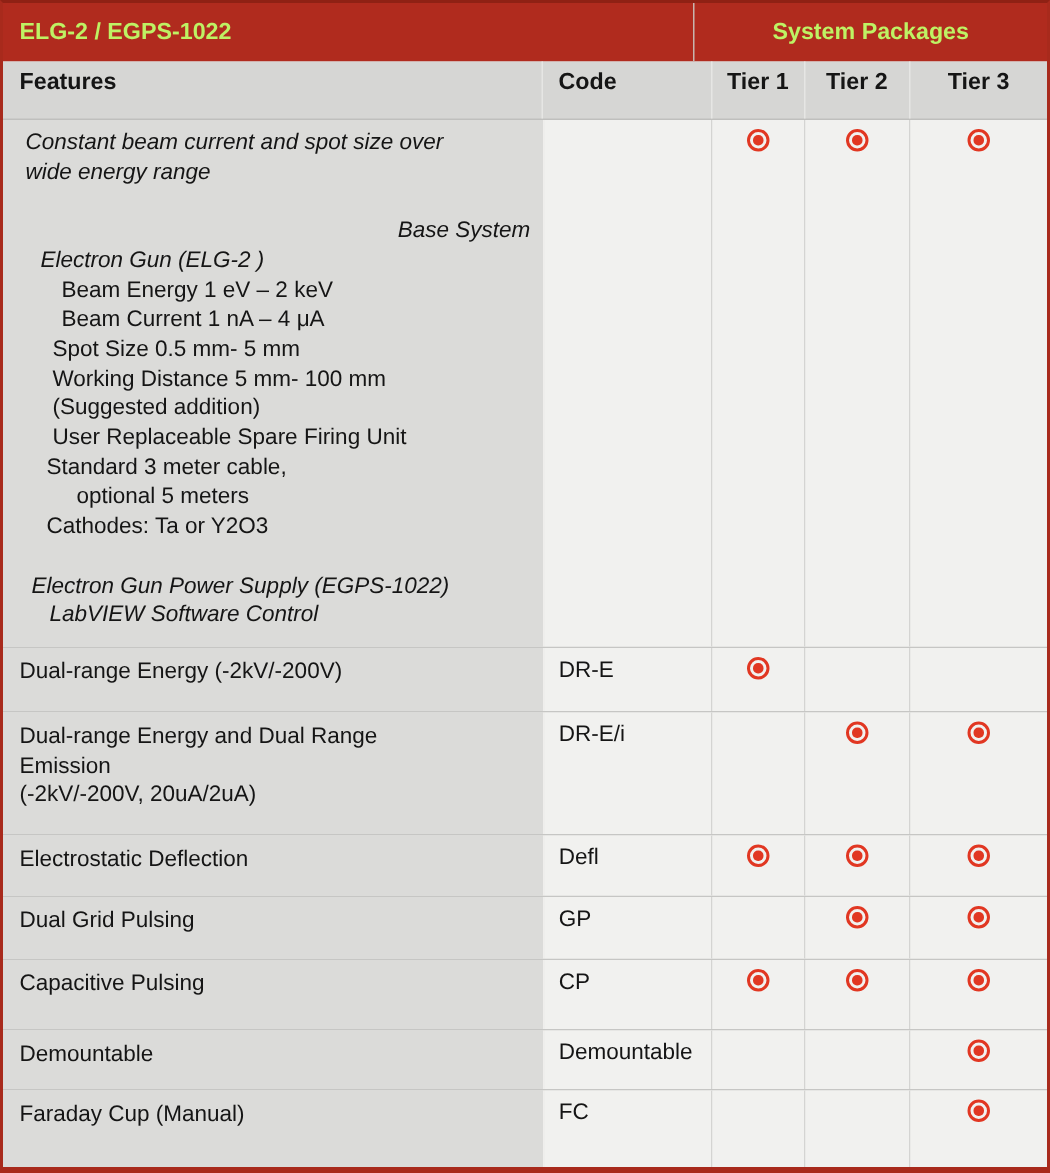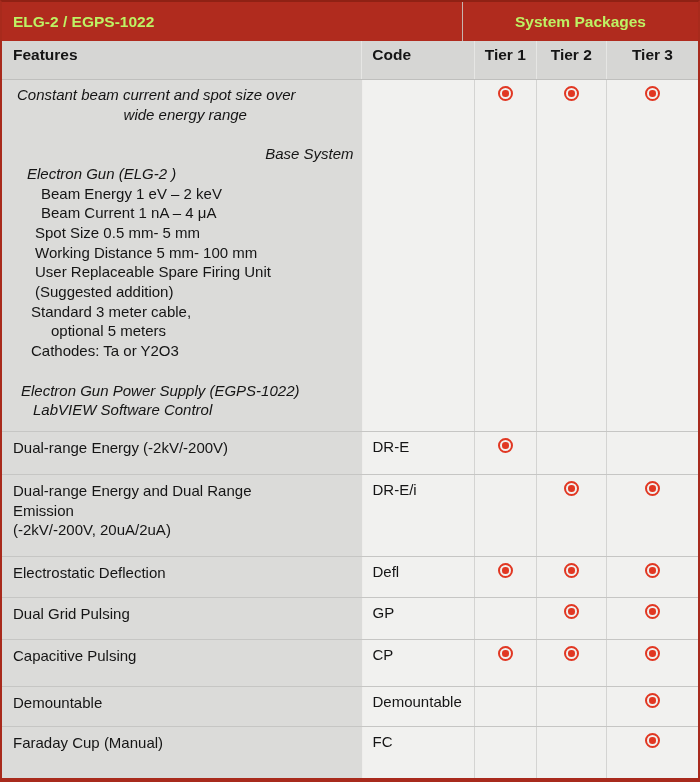"wide energy range" div.bline { text-align: center -> none }
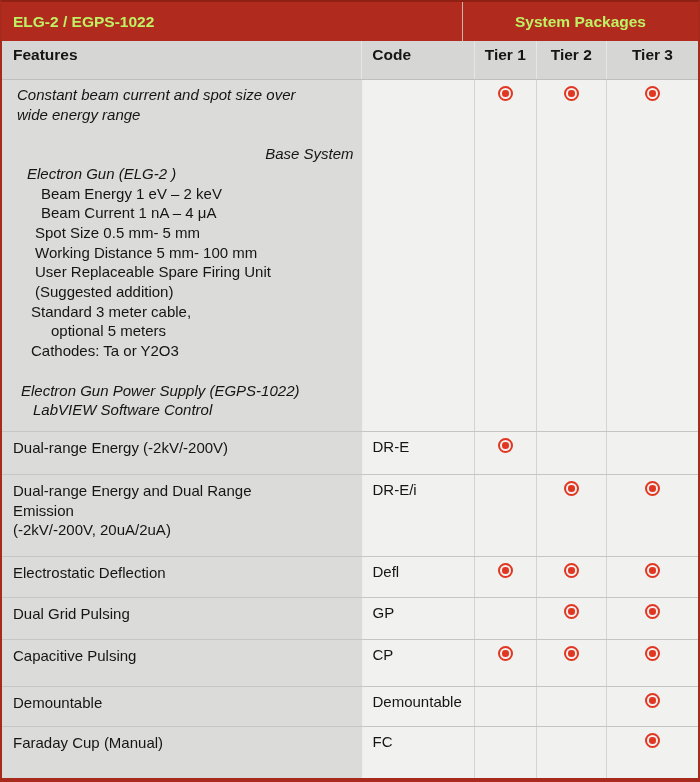"User Replaceable Spare Firing Unit" div.bline { order: before "(Suggested addition)" -> after "(Suggested addition)" }
